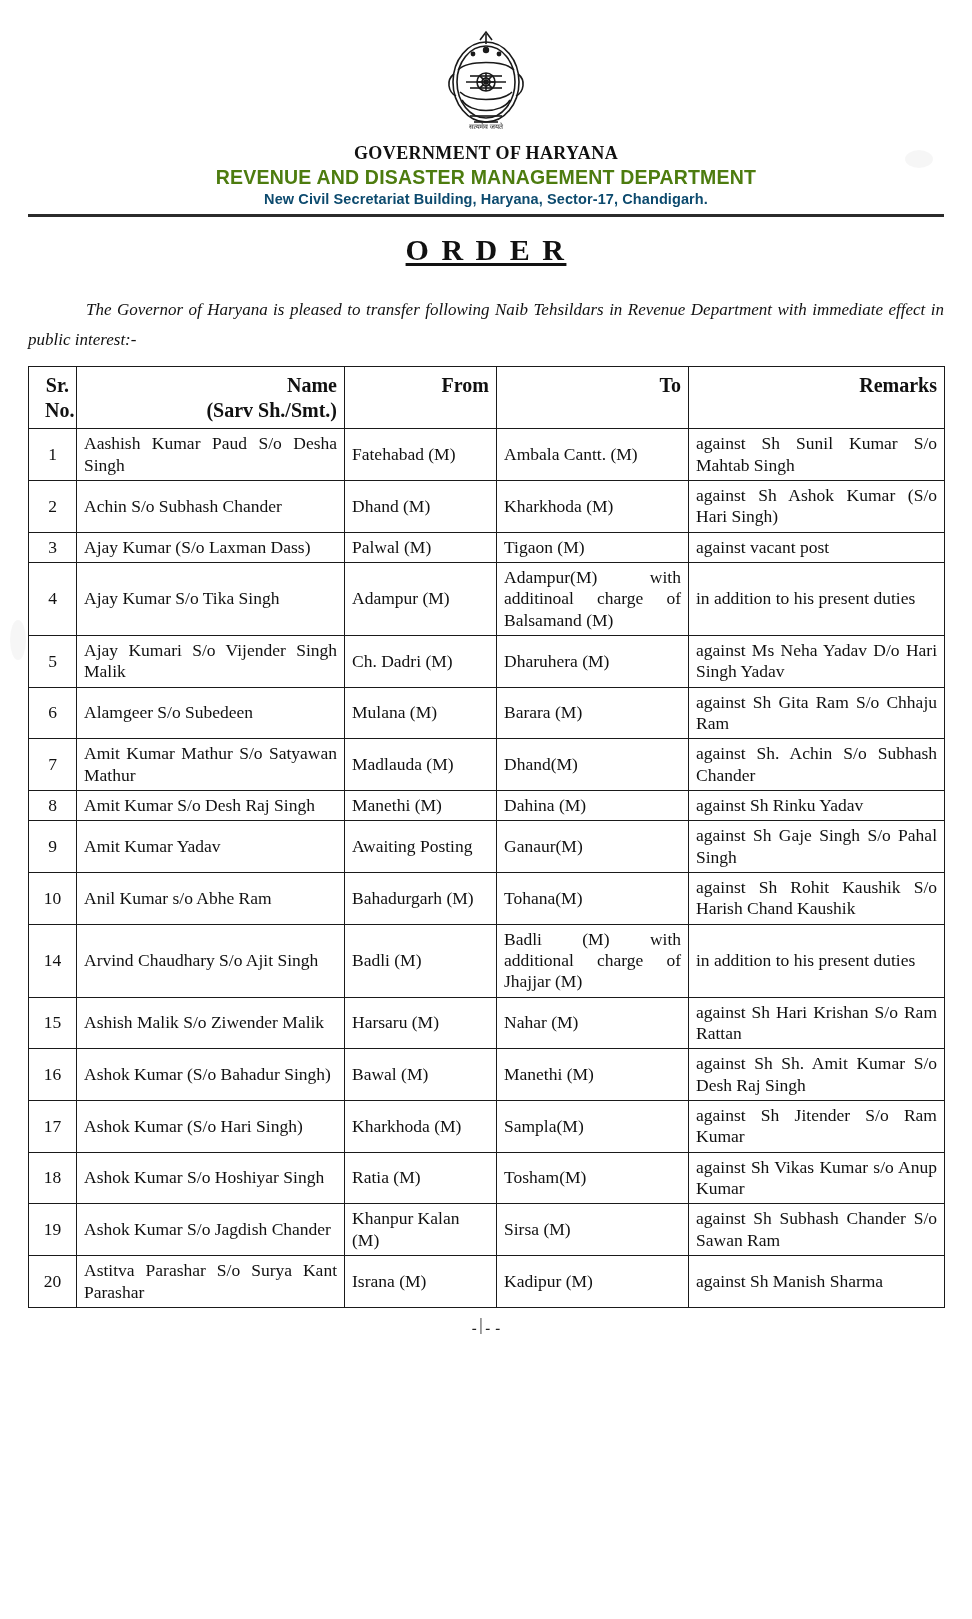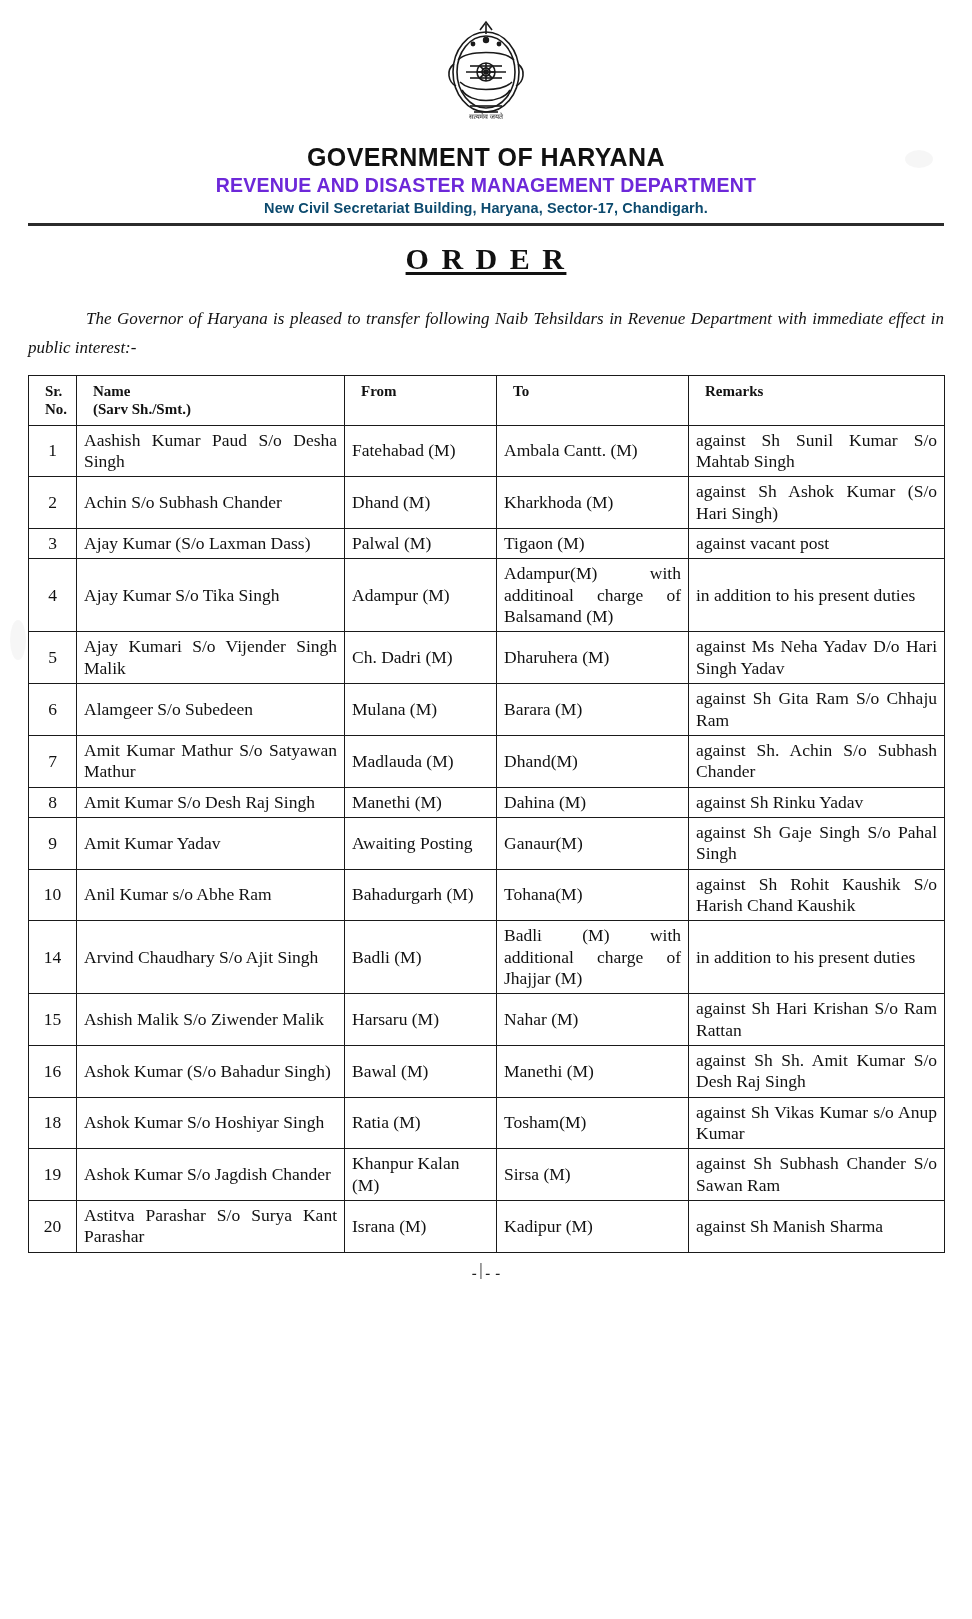"सत्यमेव जयते" .emblem-wrap { align-items: flex-start -> flex-end }
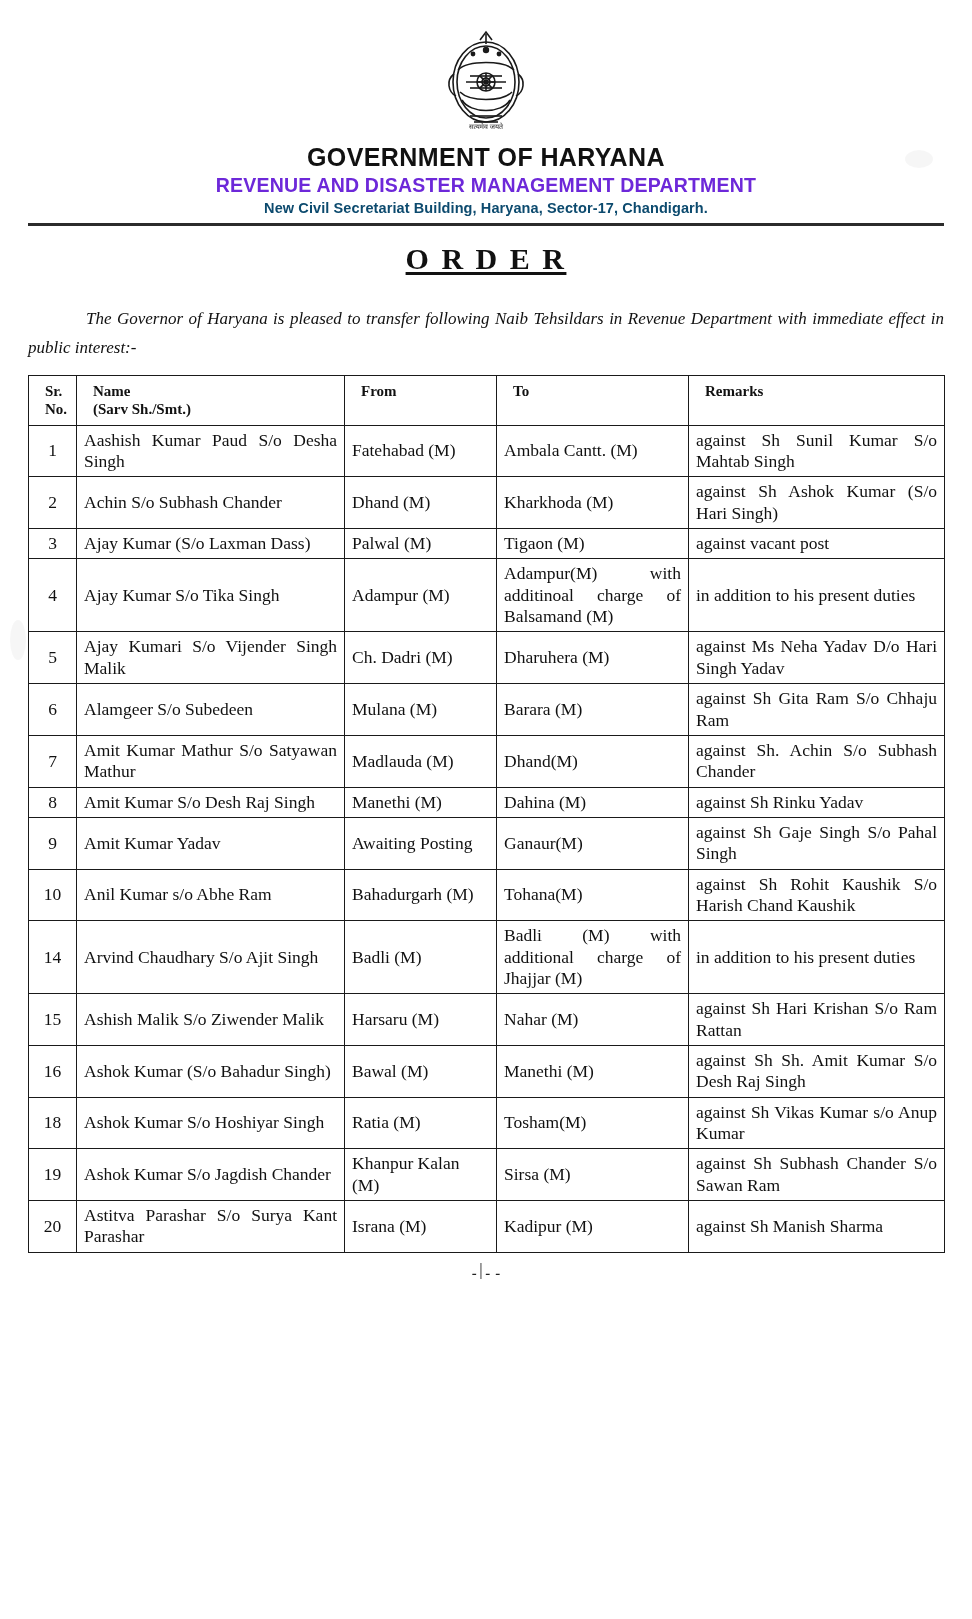"GOVERNMENT OF HARYANA" .gov-line { font-family: Liberation Sans, sans-serif -> Liberation Serif, serif; font-size: 25px -> 18px }
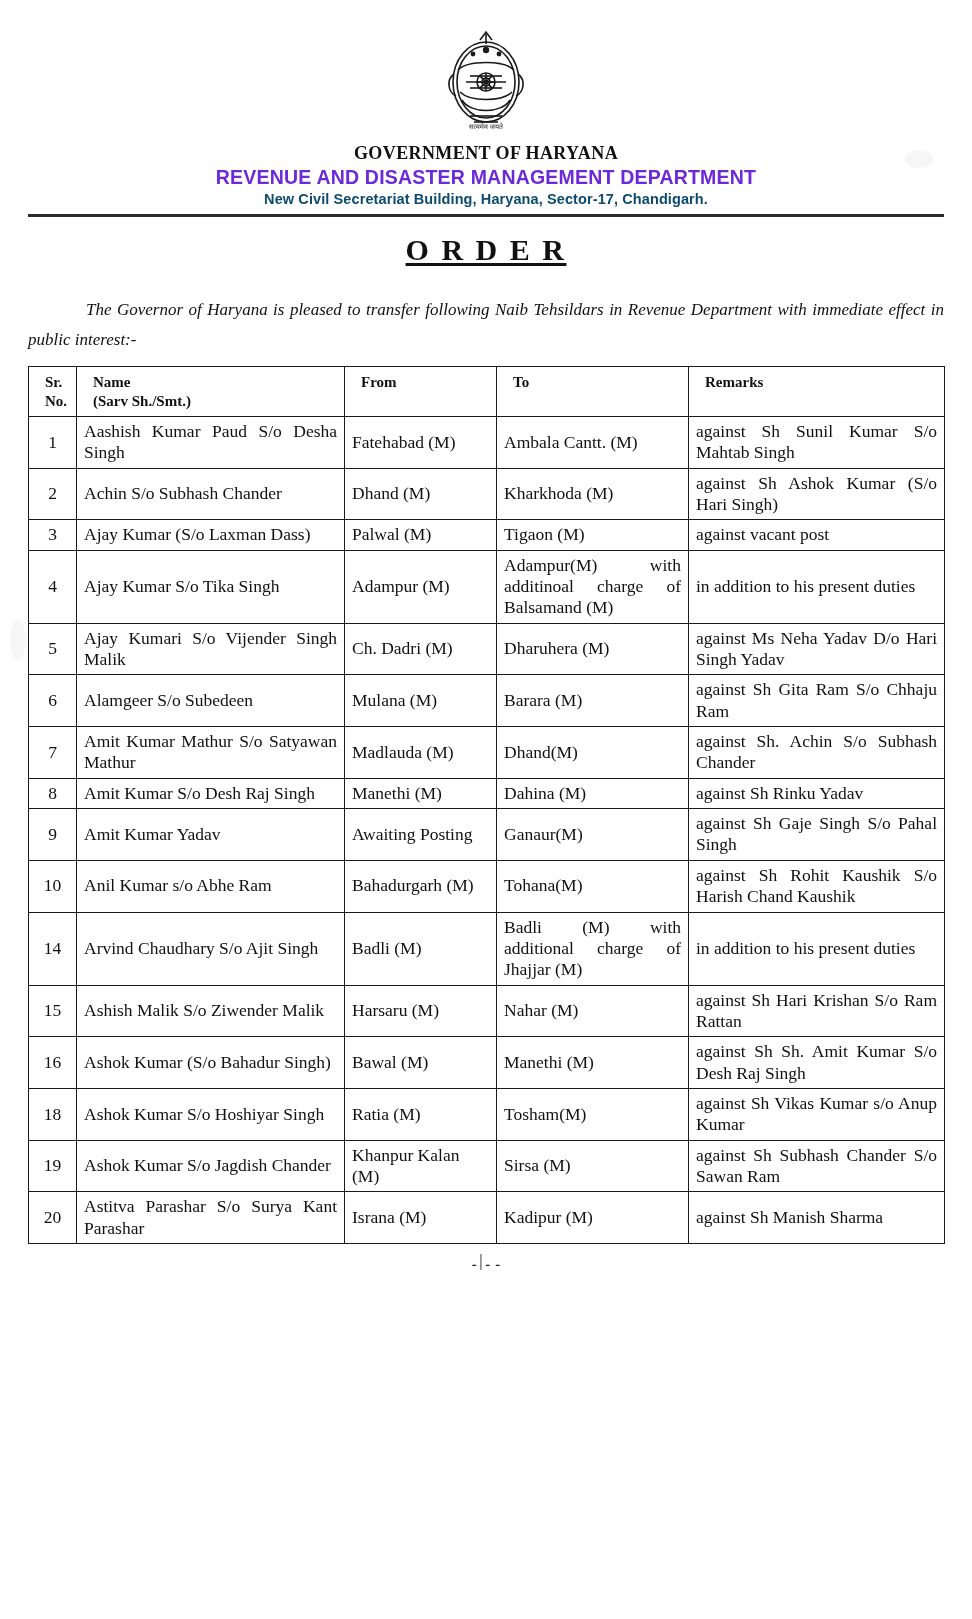"REVENUE AND DISASTER MANAGEMENT" .dept-line { color: #6d28d9 -> #4d7c0f }
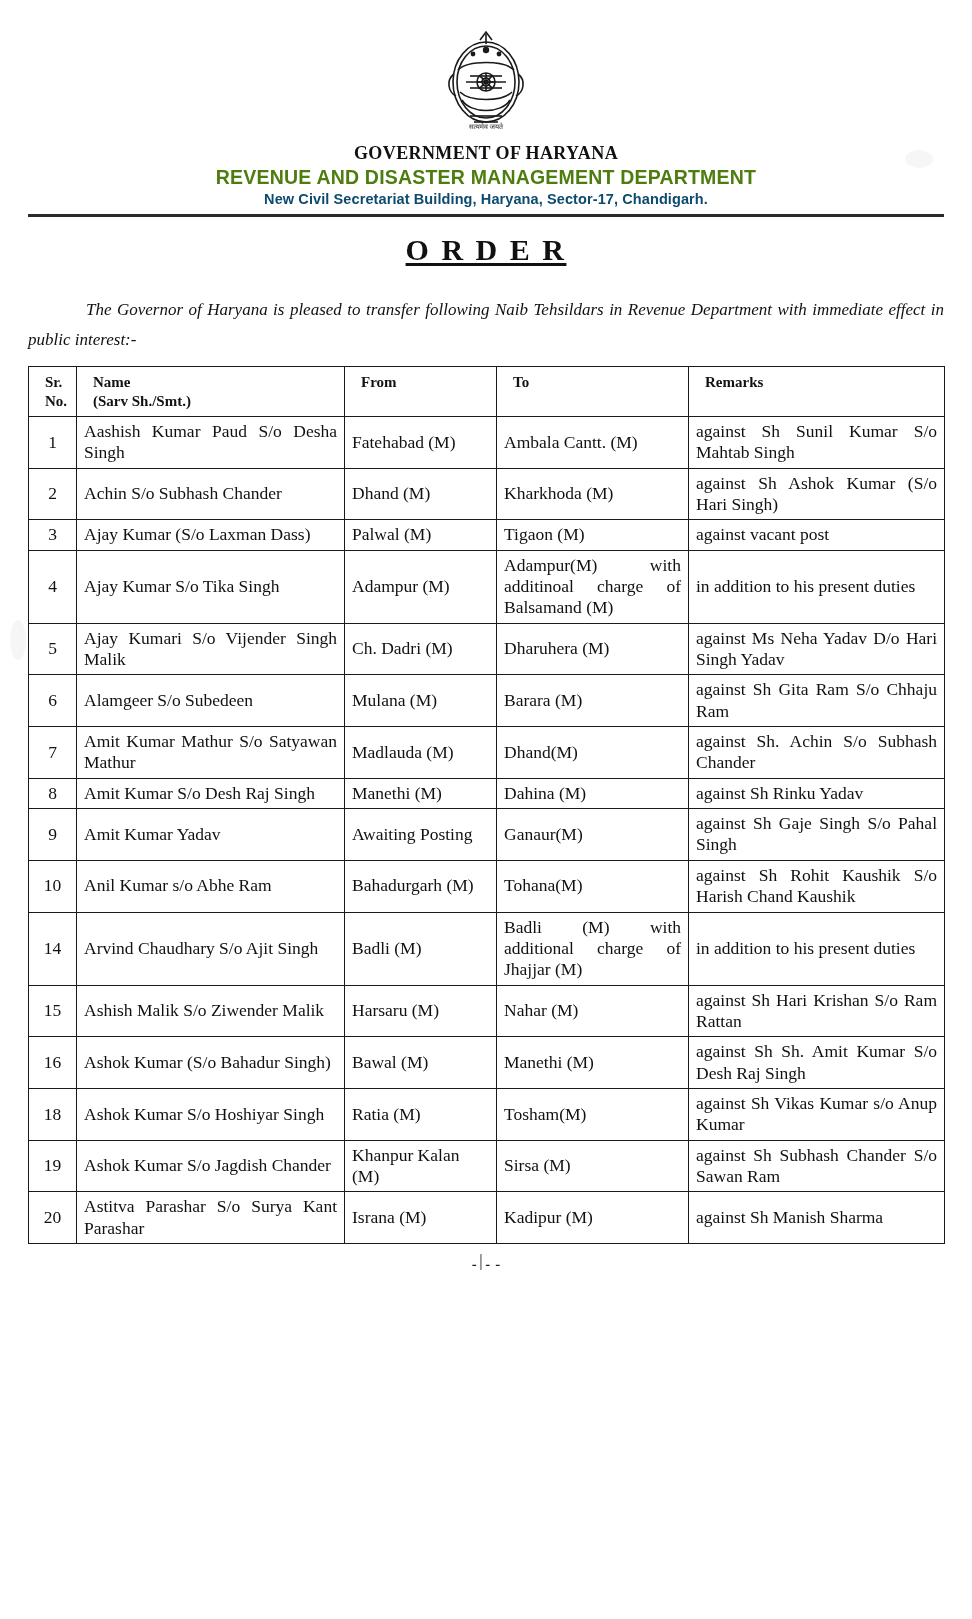"Sr." table.order-table th { font-size: 15px -> 20px; text-align: left -> right }
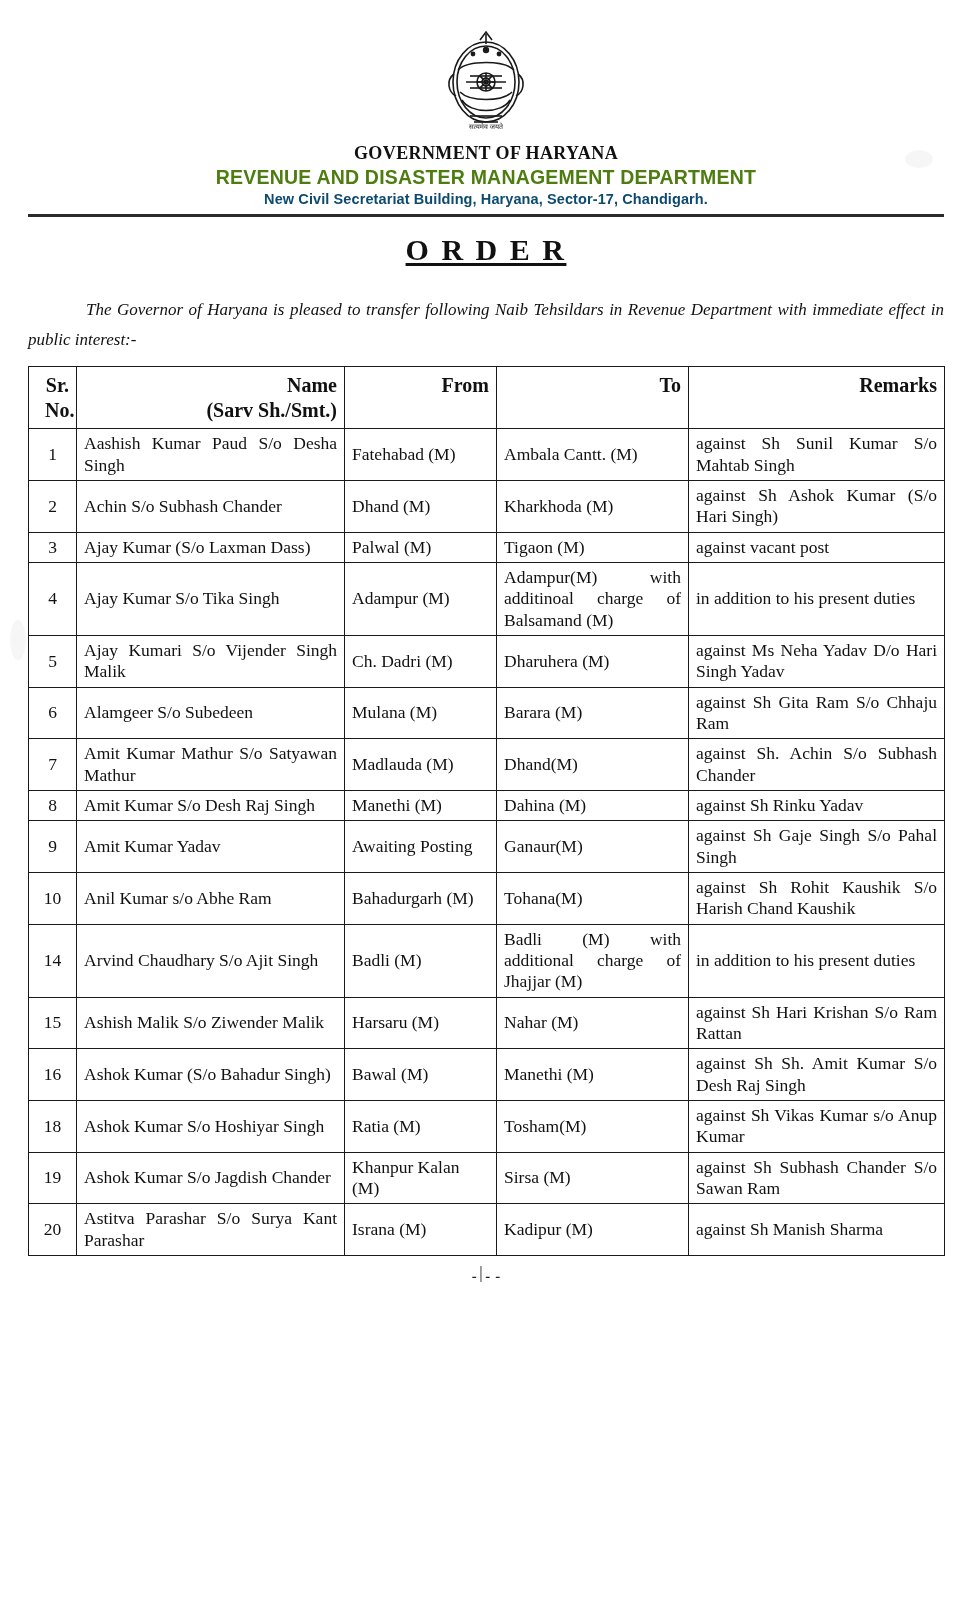"17" tr { html: none -> <tr> <td>17</td> <td>Ashok Kumar (S/o Hari Singh)</td> <td>Kharkhoda (M)</td> <td>Sampla(M)</td> <td>against Sh Jitender S/o Ram Kumar</td> </tr> }
